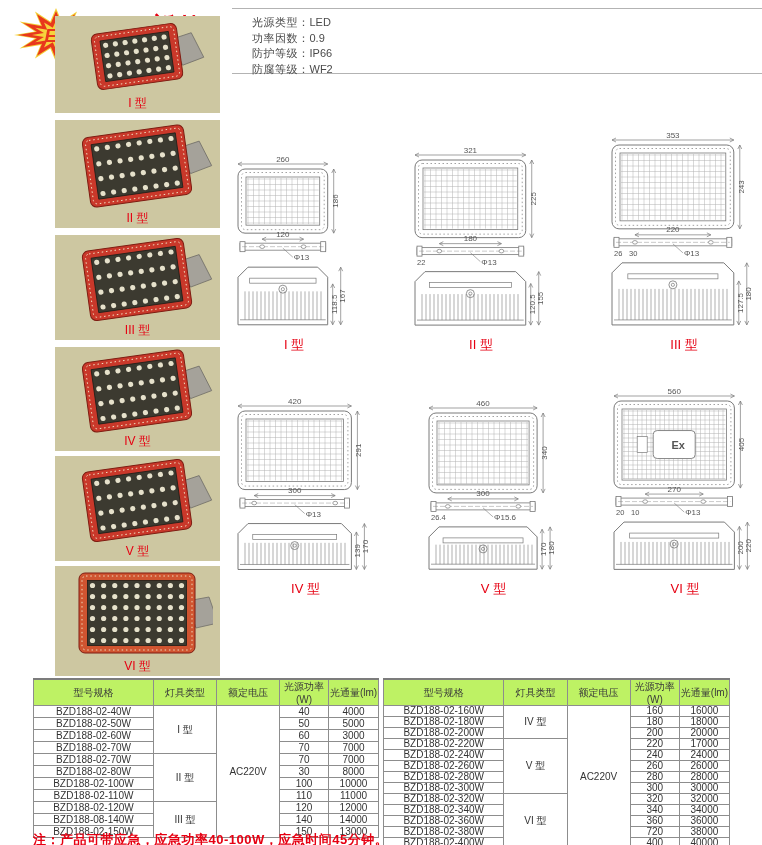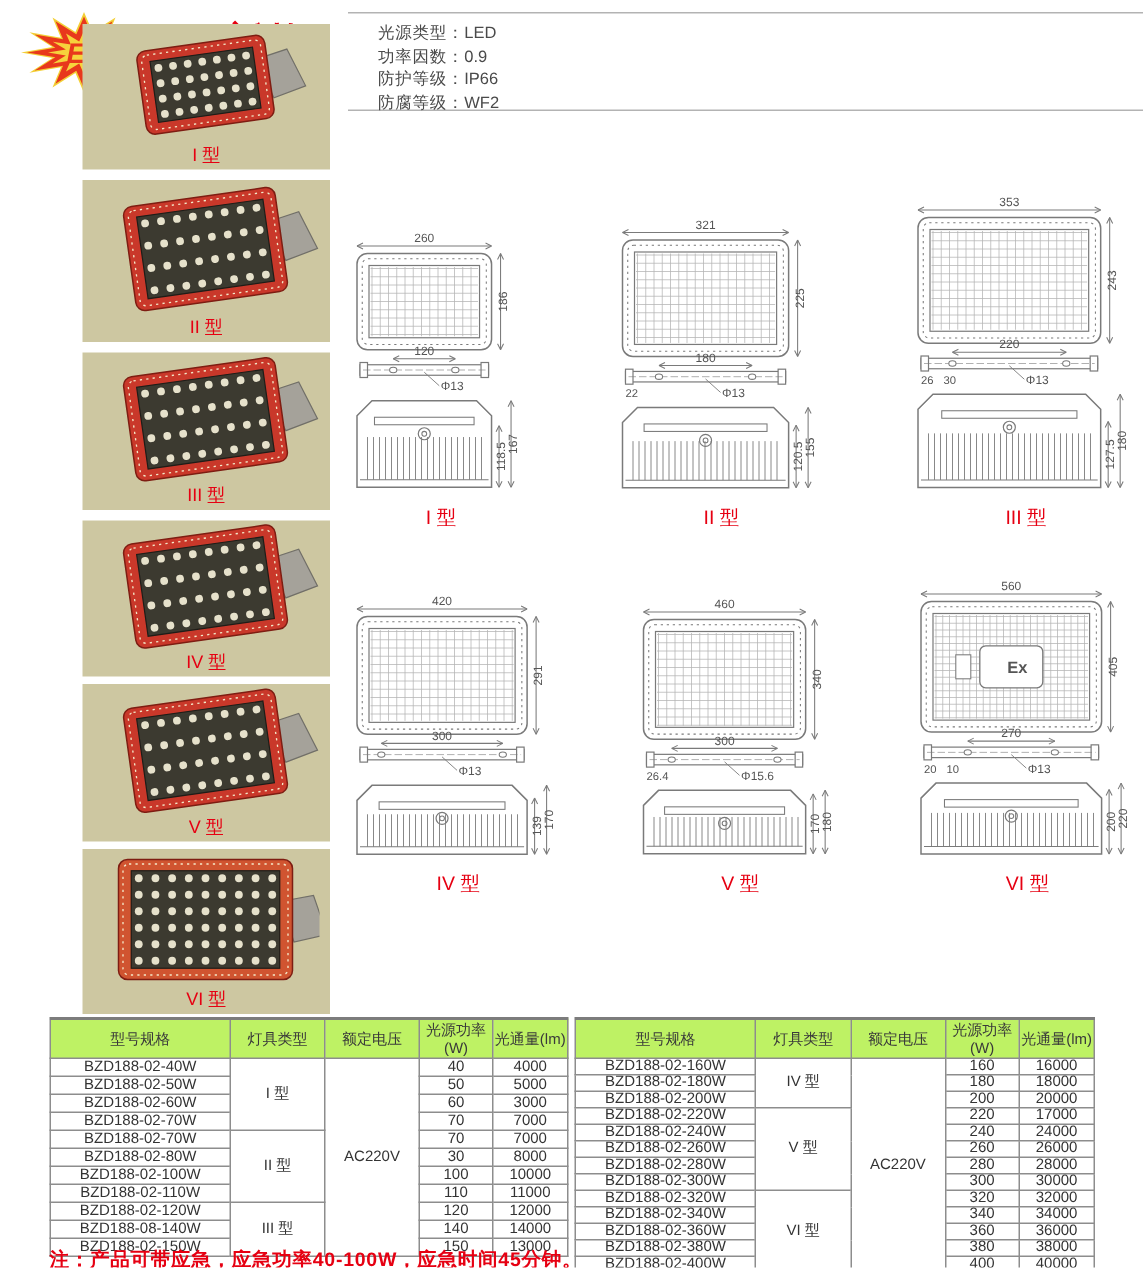"380" td { text: 380 -> 720 }
